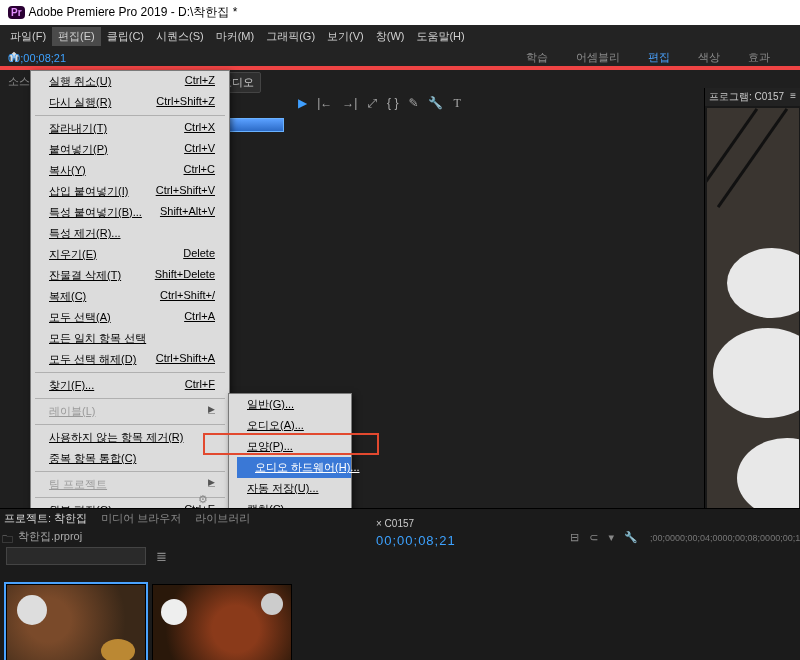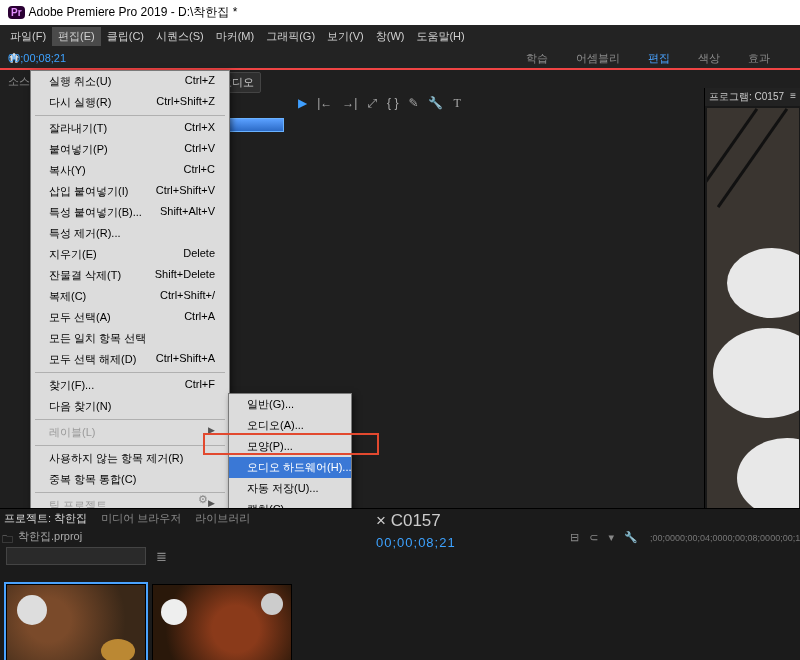"학습" .toolbar-row { border-bottom: 2px solid #ef4444 -> 4px solid #ef4444 }
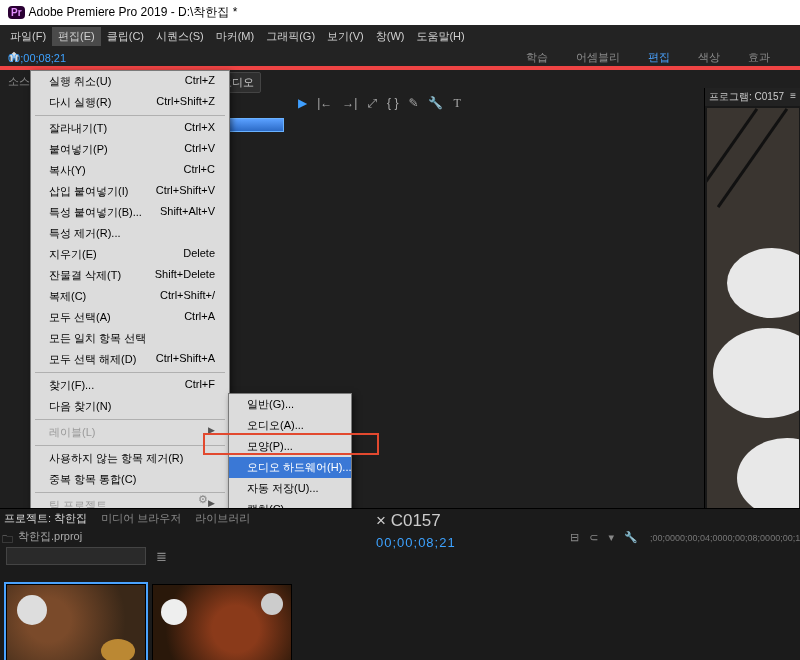"실행 취소(U)" .dropdown .row { text-decoration: none -> underline }
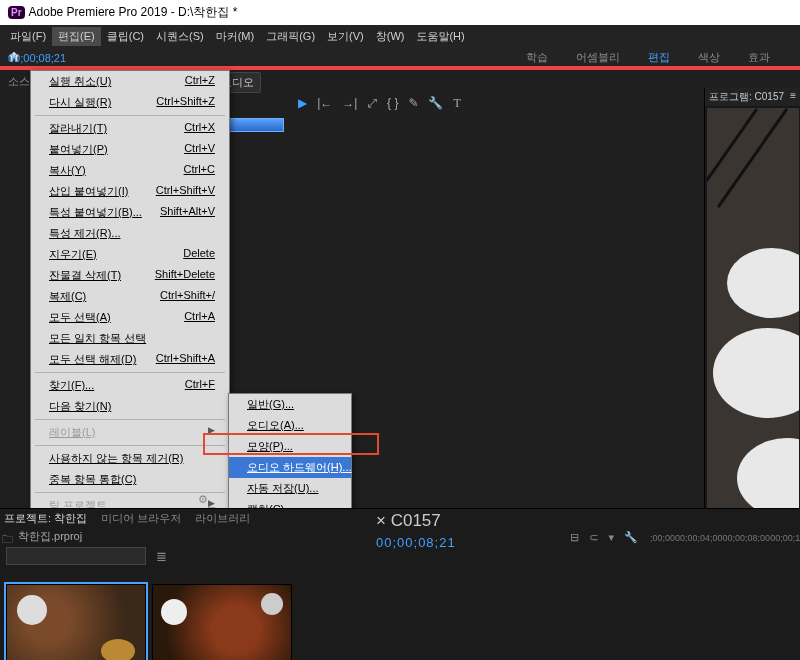"다음 찾기(N)" div.row { html: <div> <span>다음 찾기(N)</span> <span></span> </div> -> none }
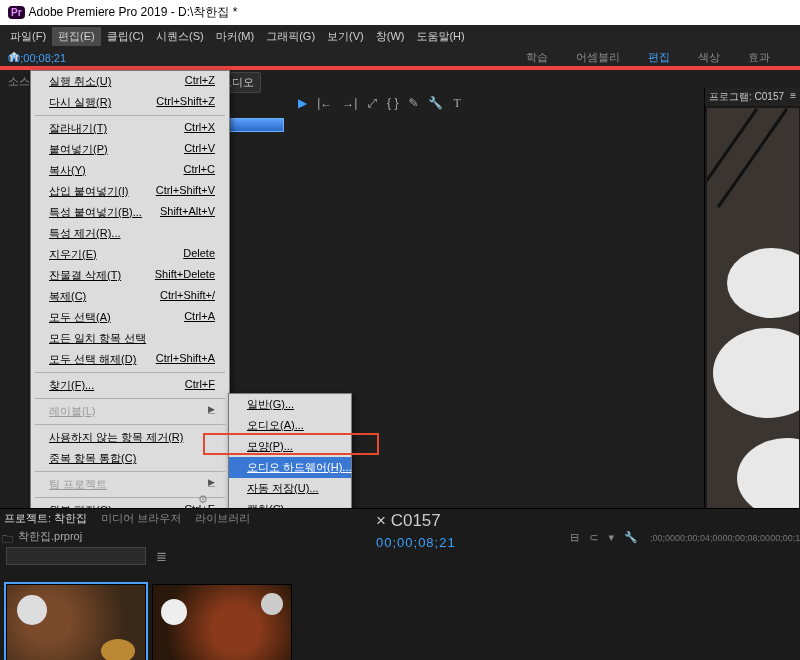"오디오 하드웨어(H)..." .dropdown .row.hl { margin-left: none -> 8px }
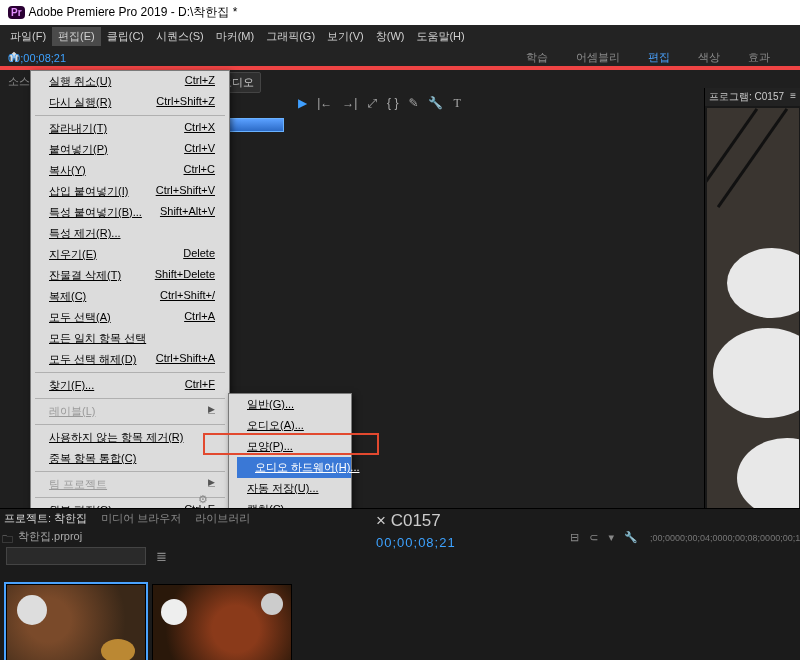"× C0157" .seq-tab { font-size: 17px -> 10px; margin-top: none -> 7px }
